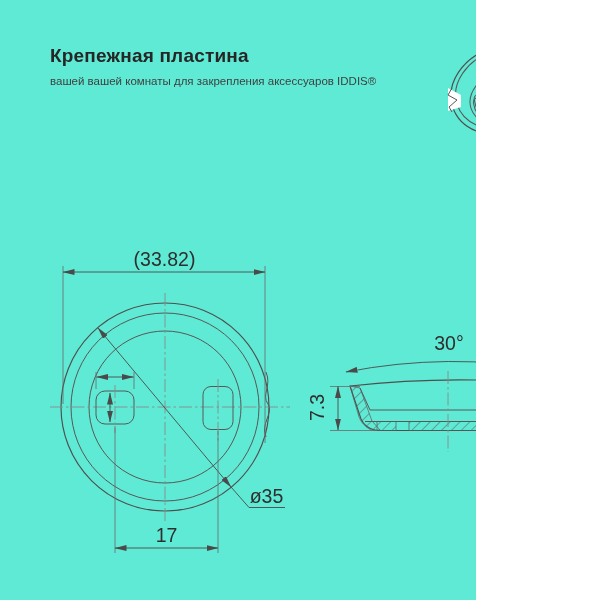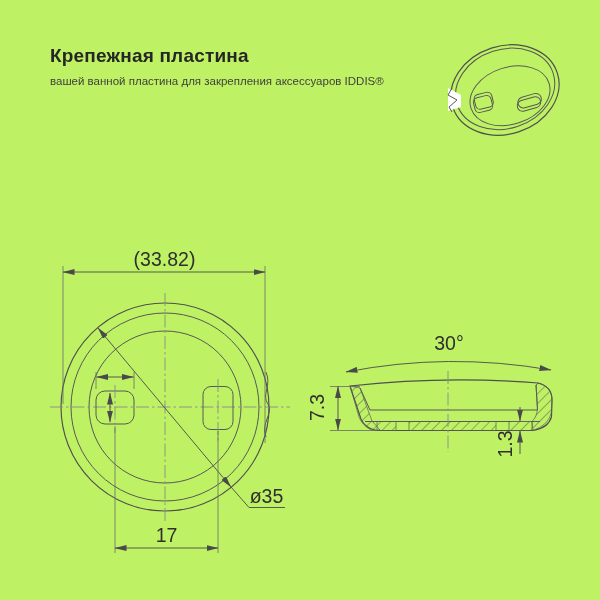"Крепежная пластина" .page { background: #bef264 -> #5eead4; width: 600px -> 476px }
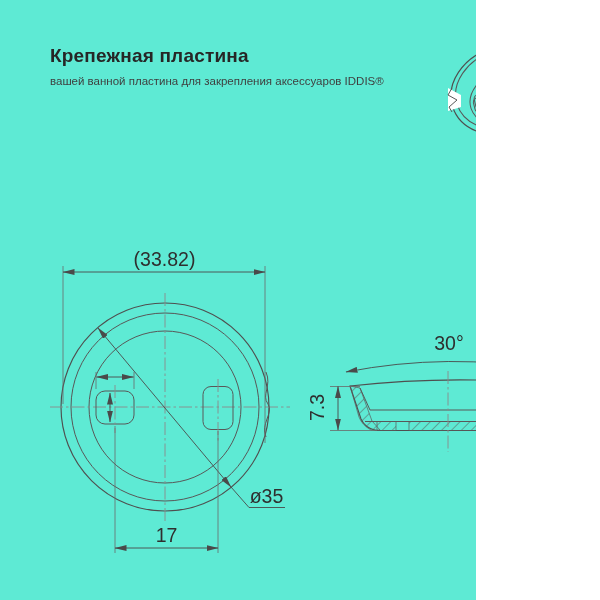"вашей ванной пластина для закрепления" div { text: ванной пластина -> вашей комнаты }
